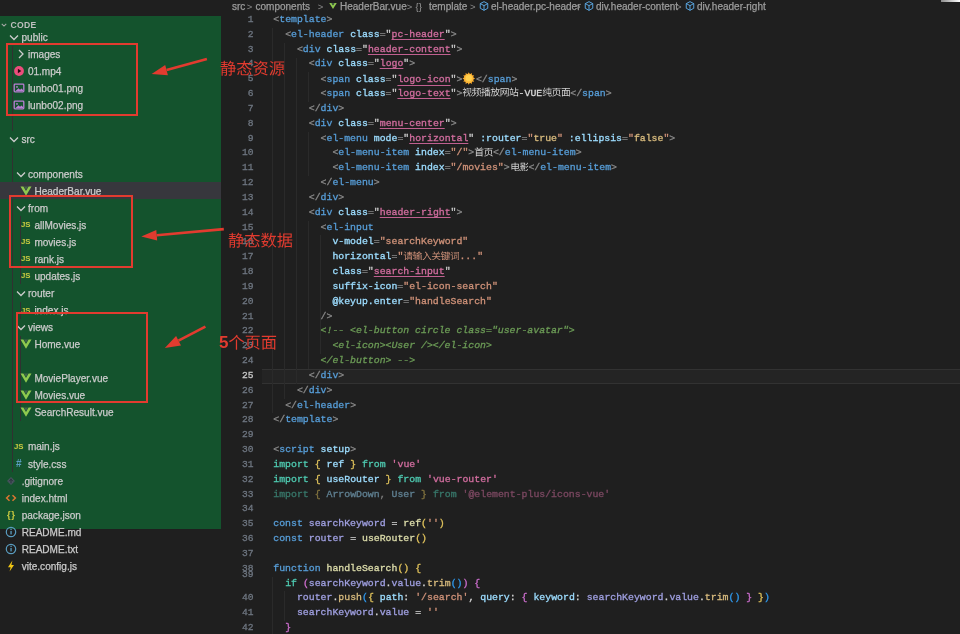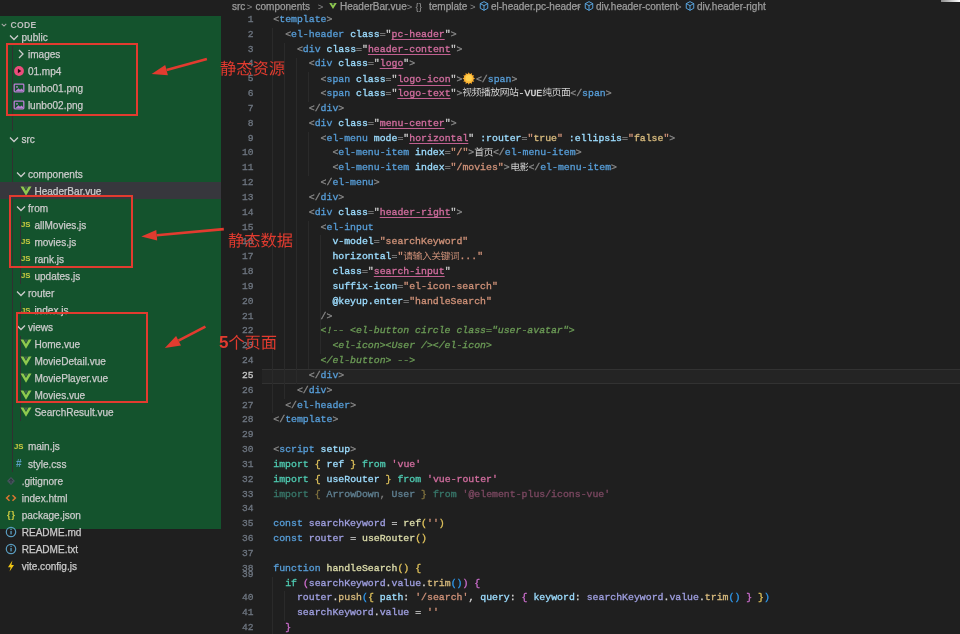"MovieDetail.vue" div.srow { html: <div> <svg> <path></path> <path></path> </svg> <span>MovieDetail.vue</span> </div> -> none }
